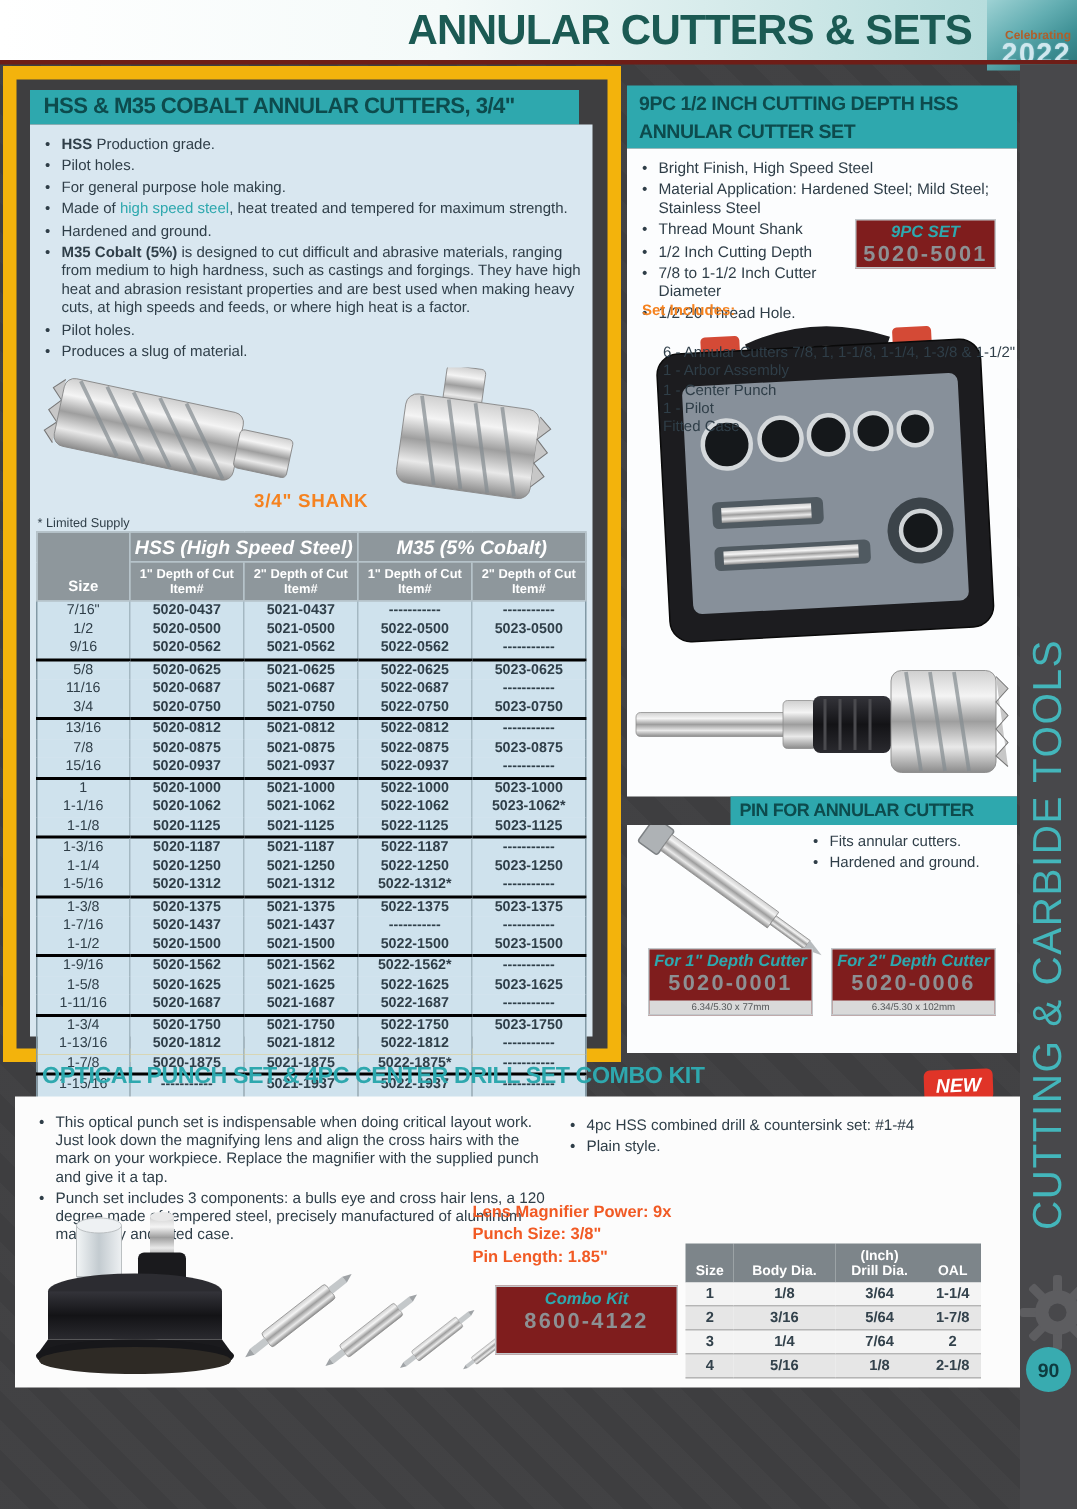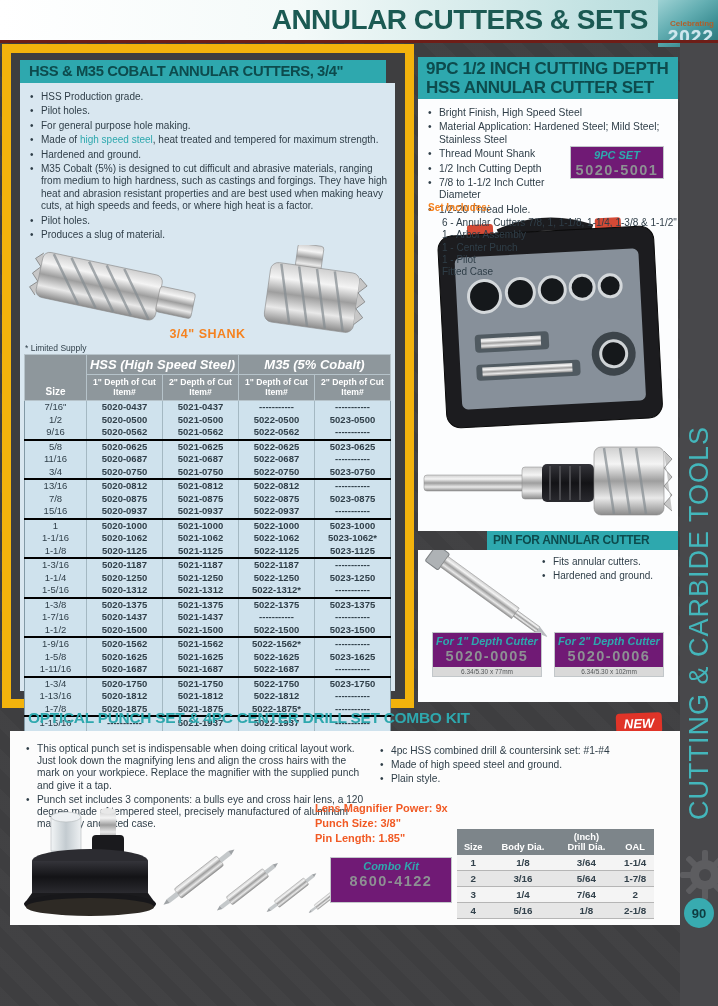"9PC 1/2 INCH CUTTING DEPTH" .set9-bar { font-size: 17px -> 13px }
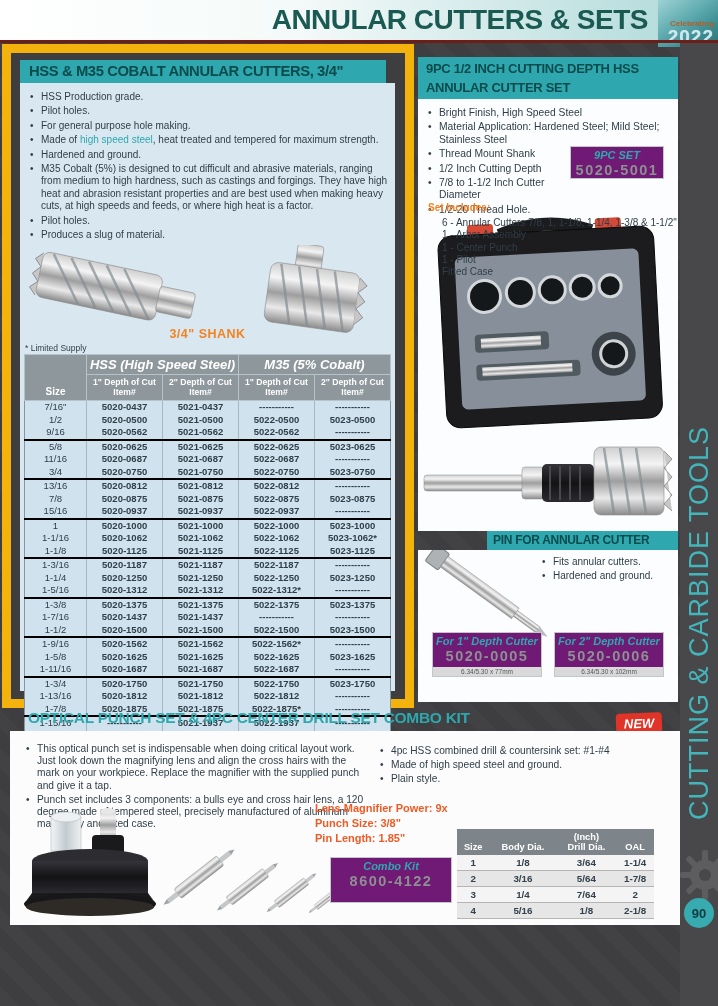"HSS" .rich .b { font-weight: normal -> bold }
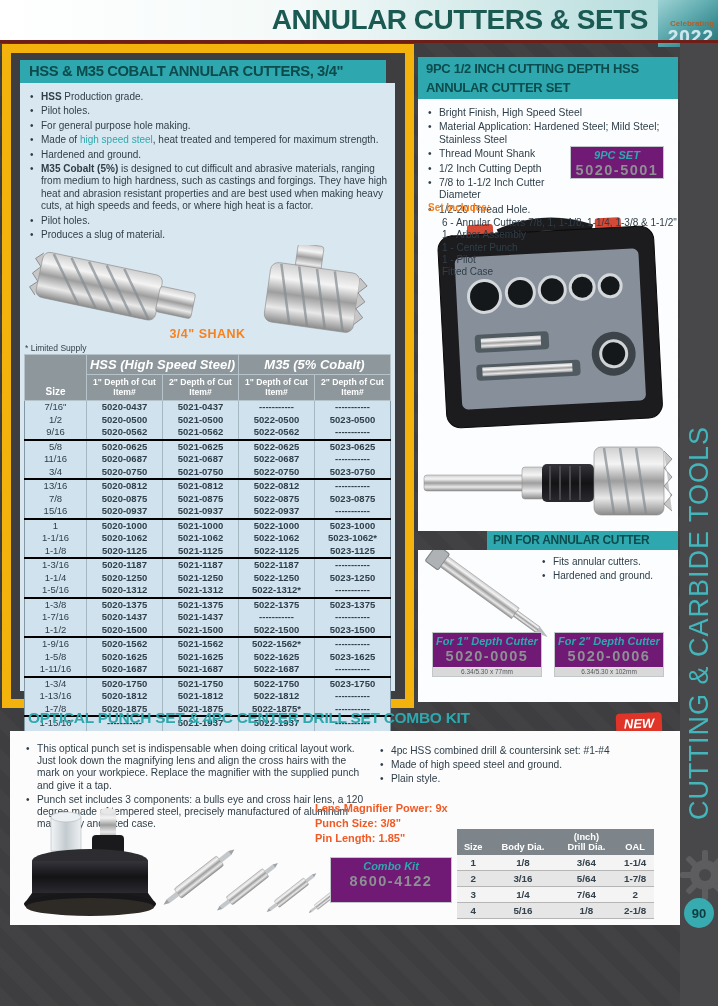"9PC SET" .part-box { background: #701a75 -> #7f1d1d }
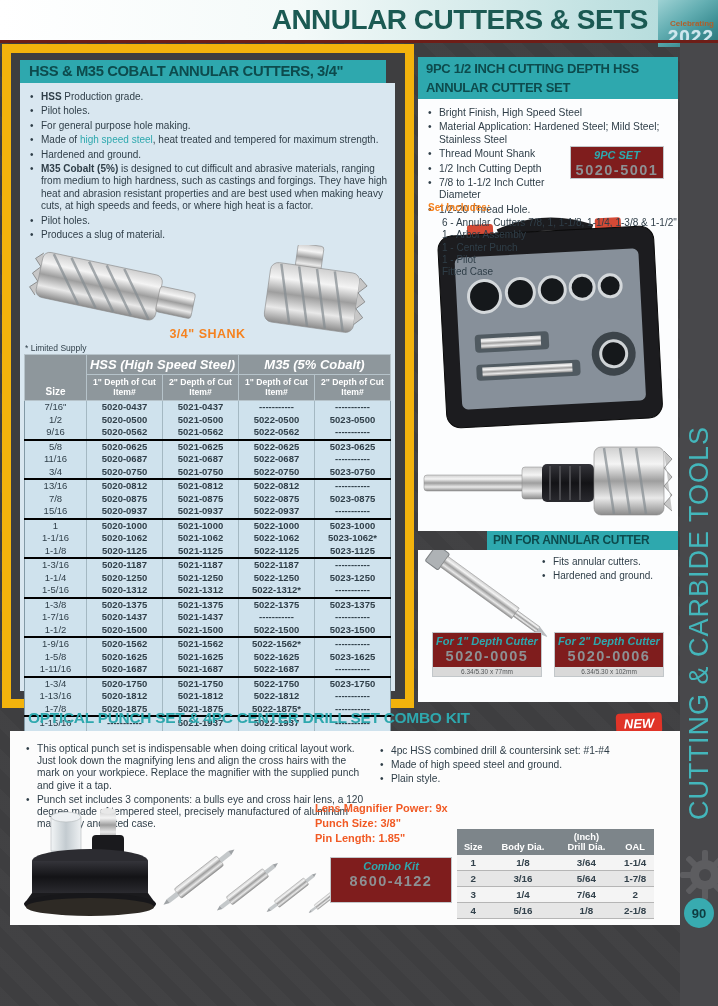"6 - Annular Cutters 7/8," .si-list { margin: 2px 0 0 0 -> 15px 0 0 0 }
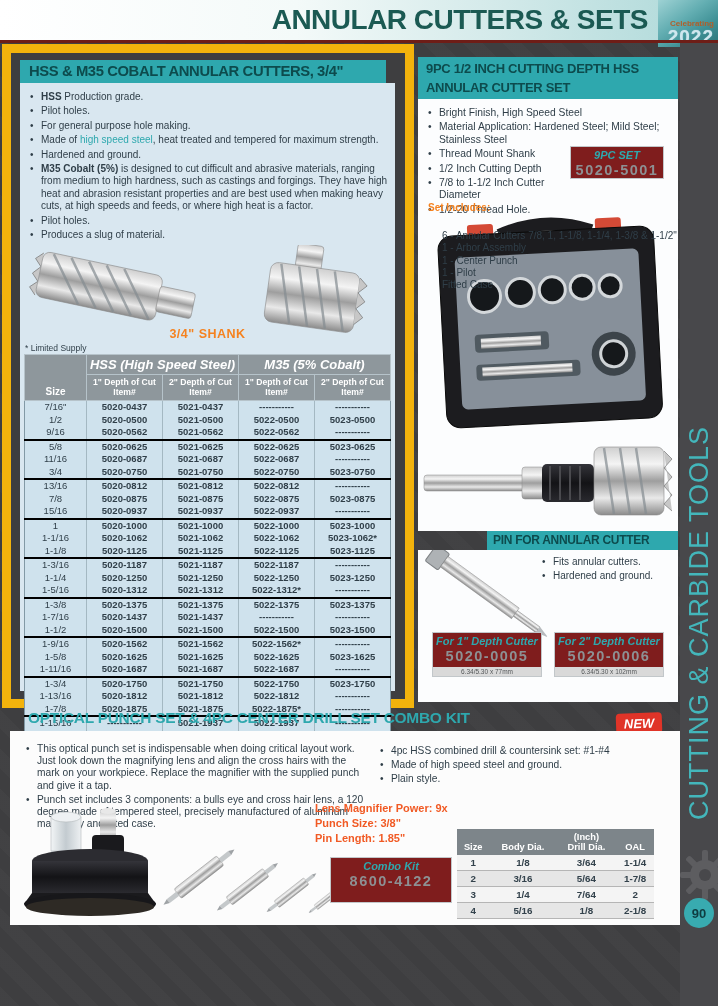"5020-0005" span.pb-num { text: 5020-0005 -> 5020-0001 }
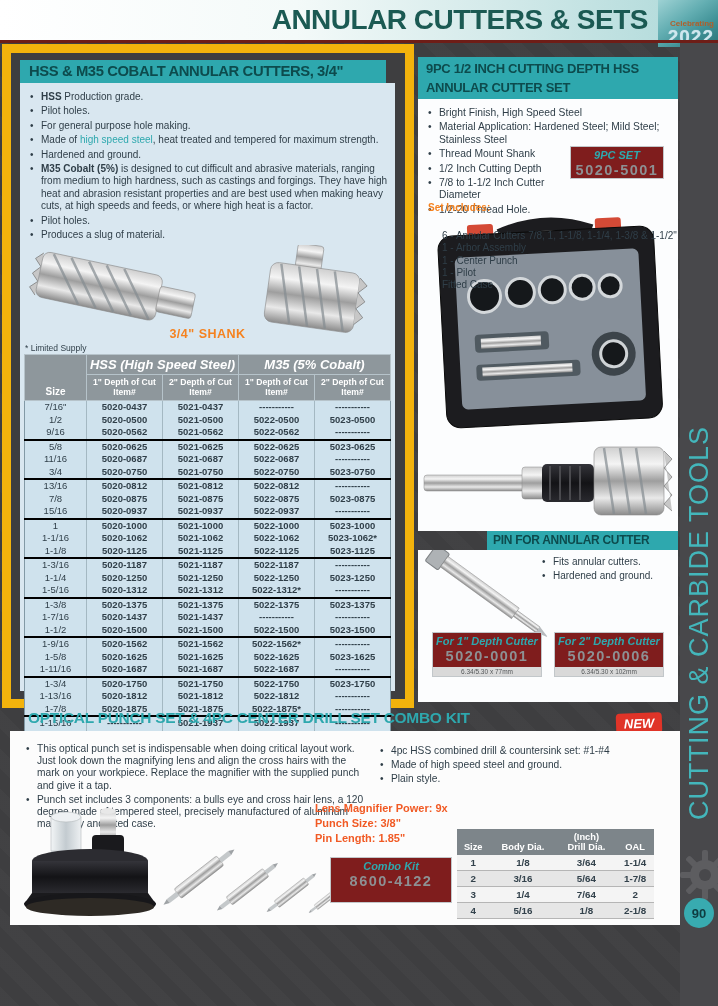"Made of high speed steel" li { html: <li>Made of high speed steel and ground.</li> -> none }
